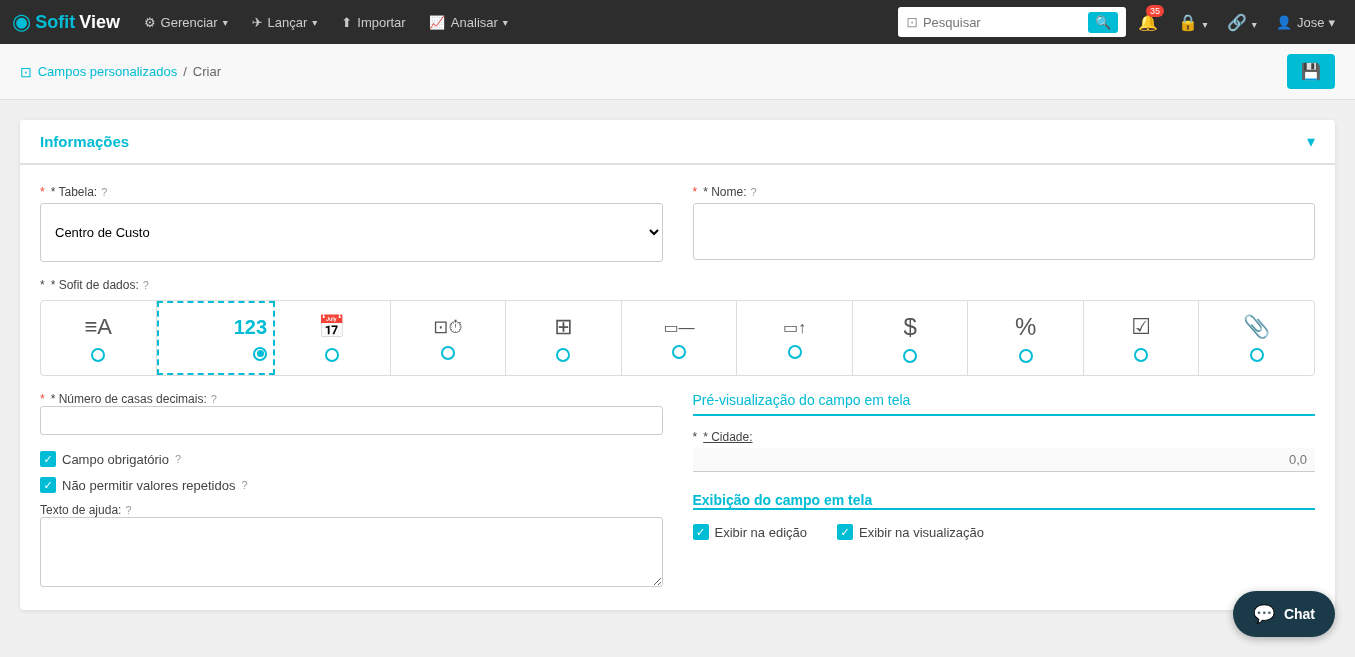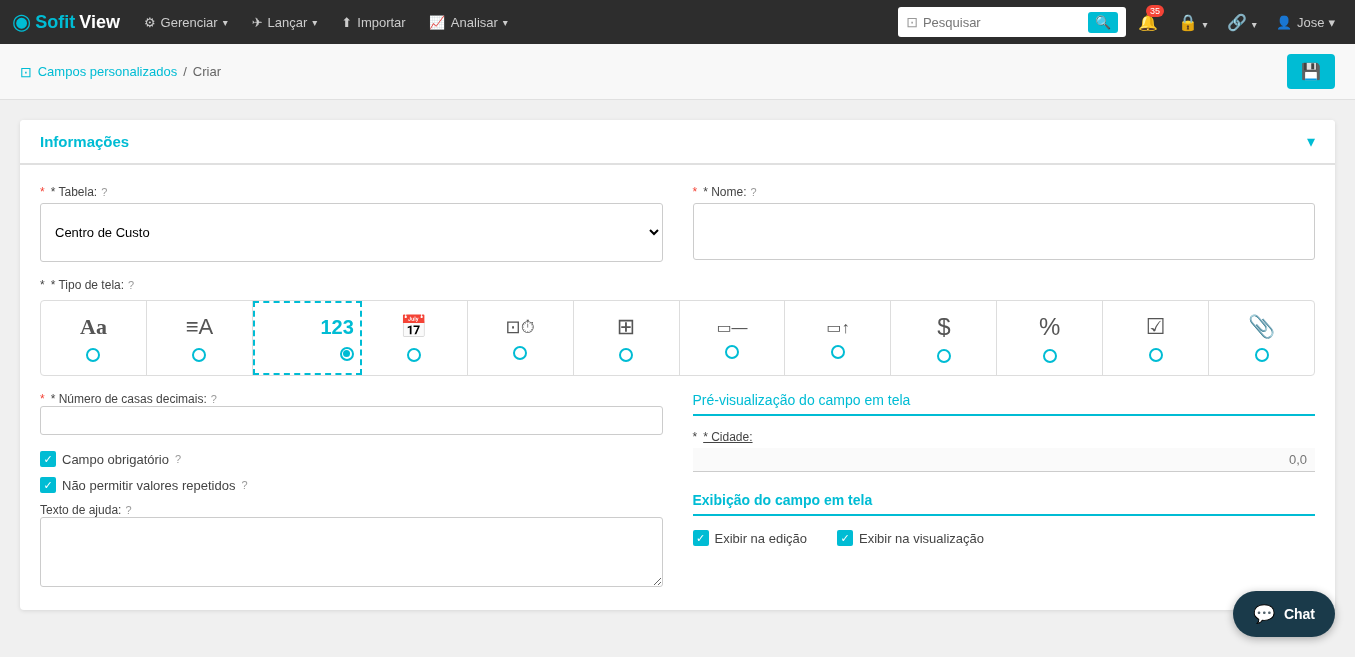"* Tipo de tela:" span { text: Tipo de tela -> Sofit de dados }
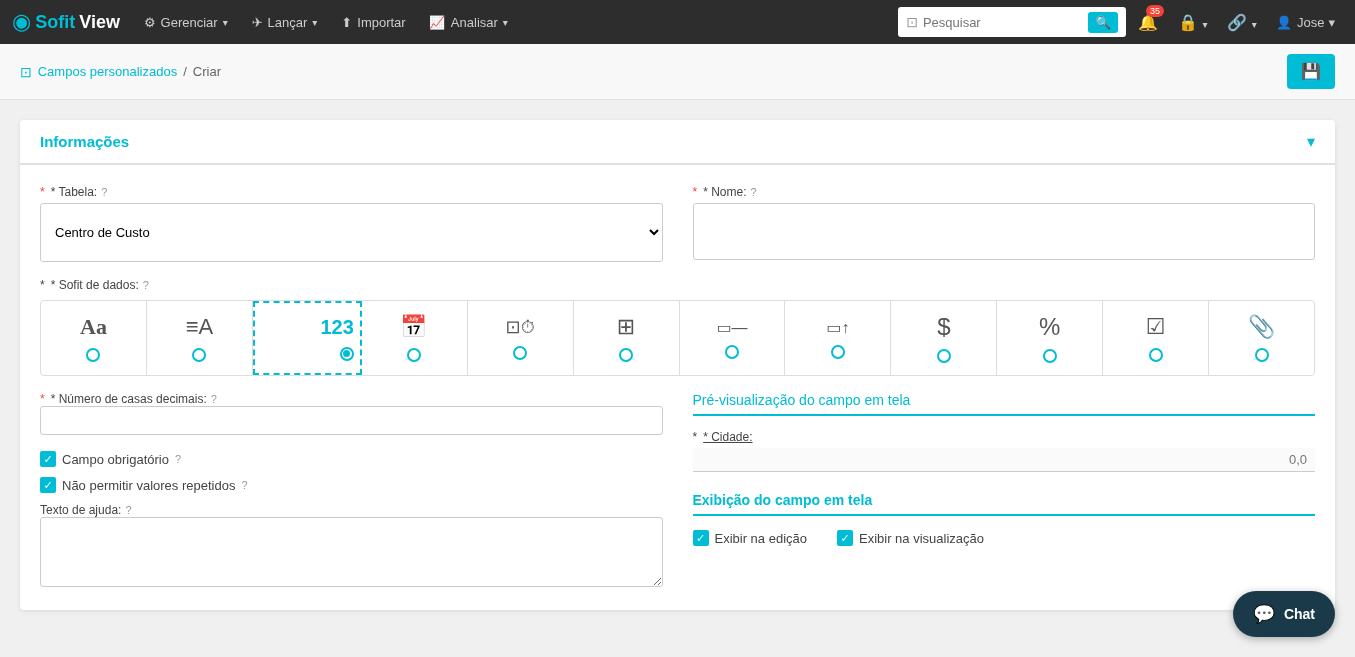"Aa" div.data-type-cell { html: <div> <span>Aa</span> <div></div> </div> -> none }
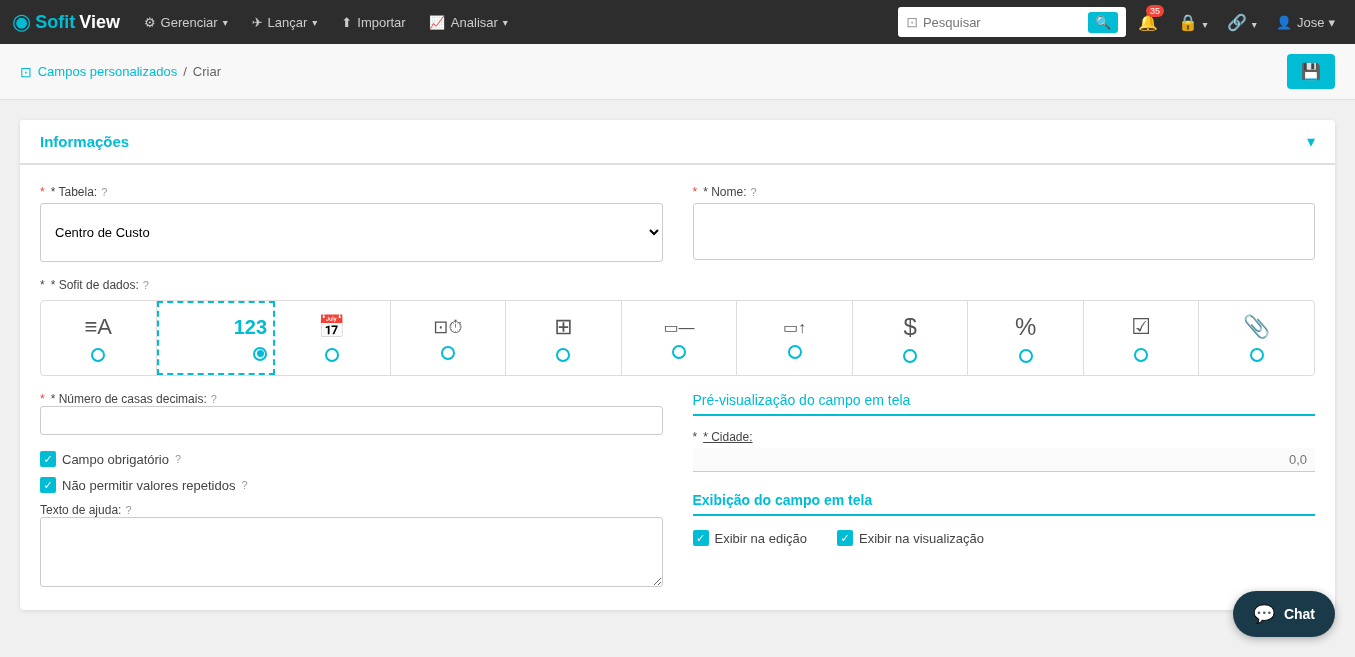"Exibição do campo em tela" .display-section-title { padding-bottom: 6px -> 0 }
